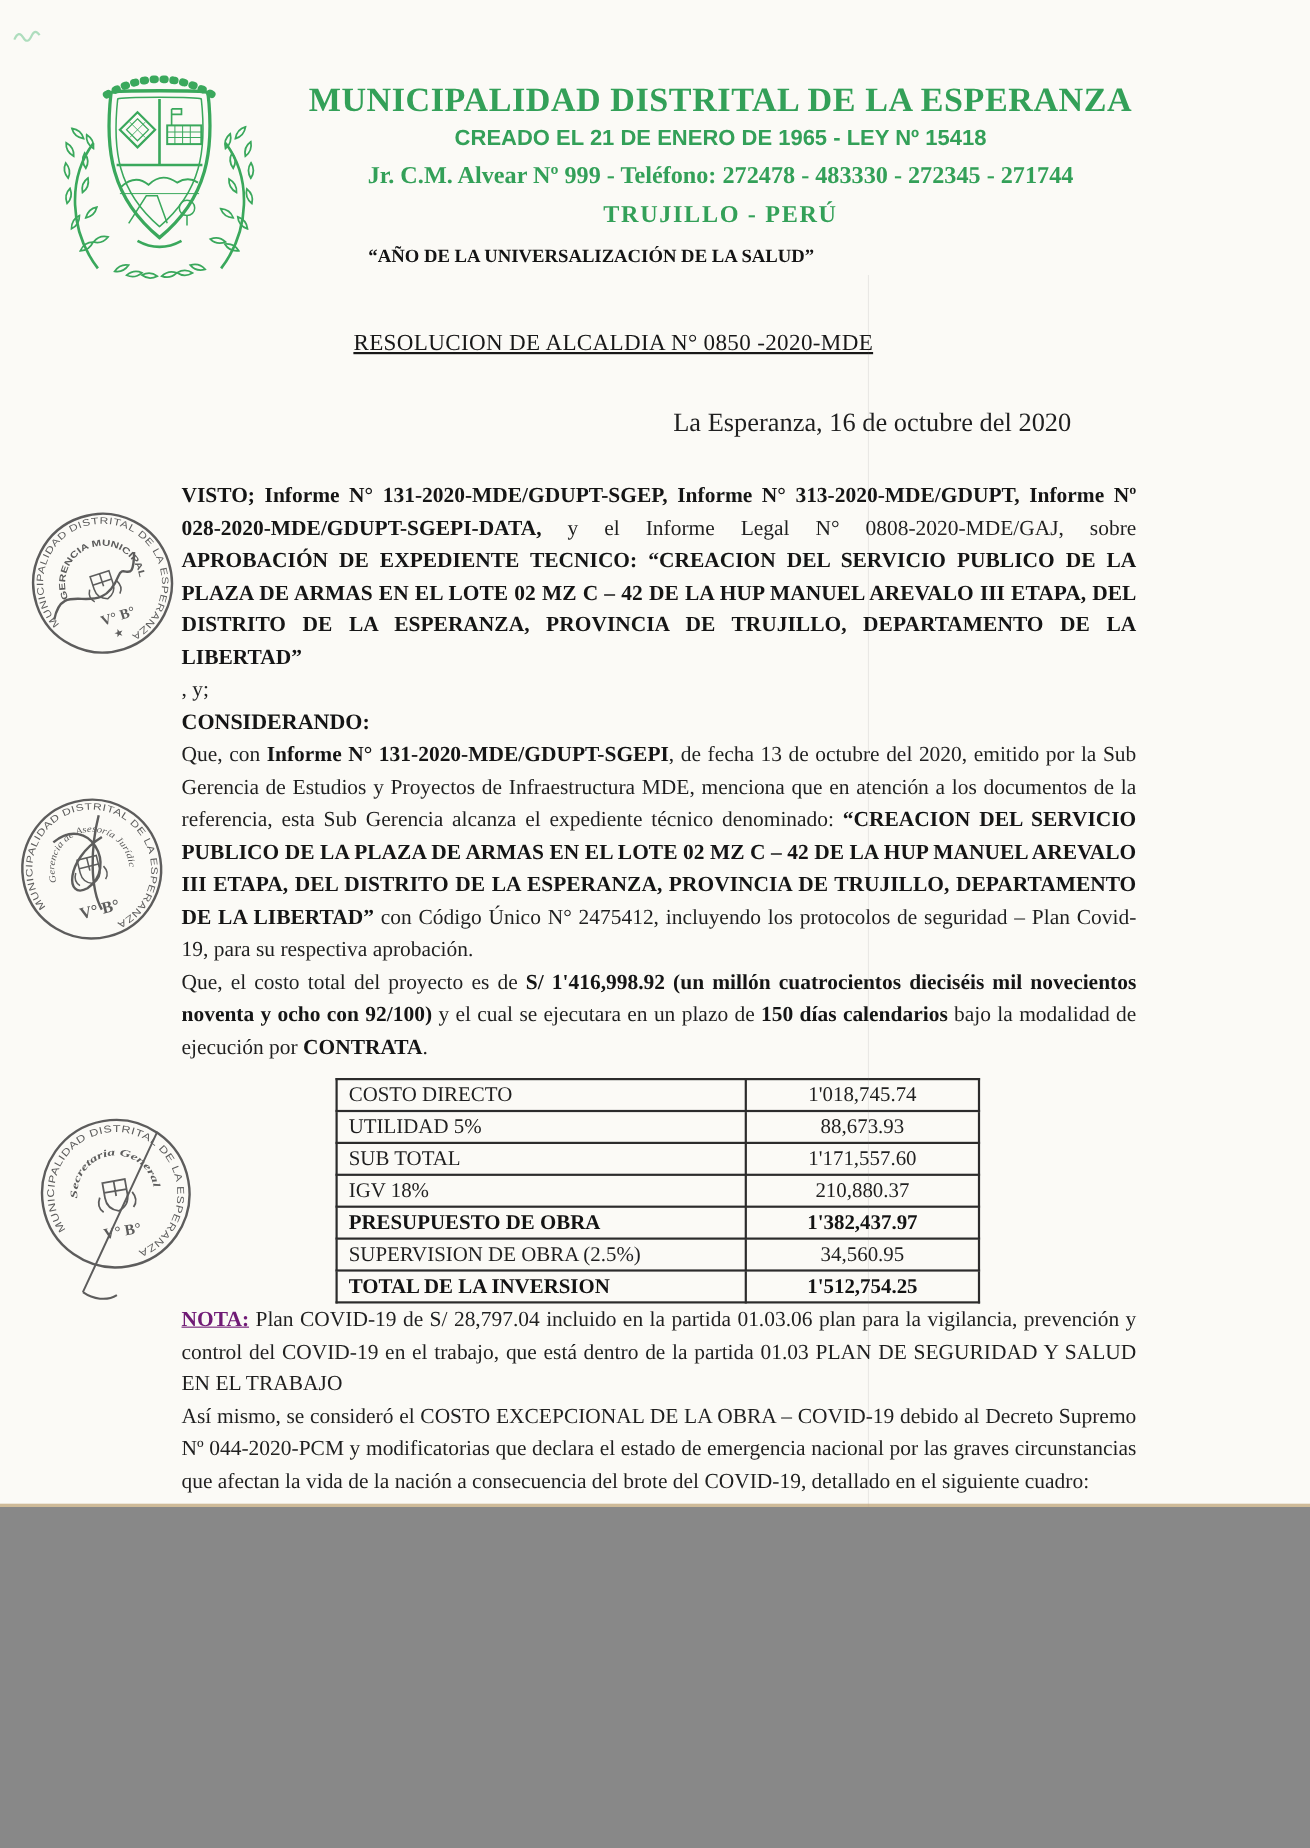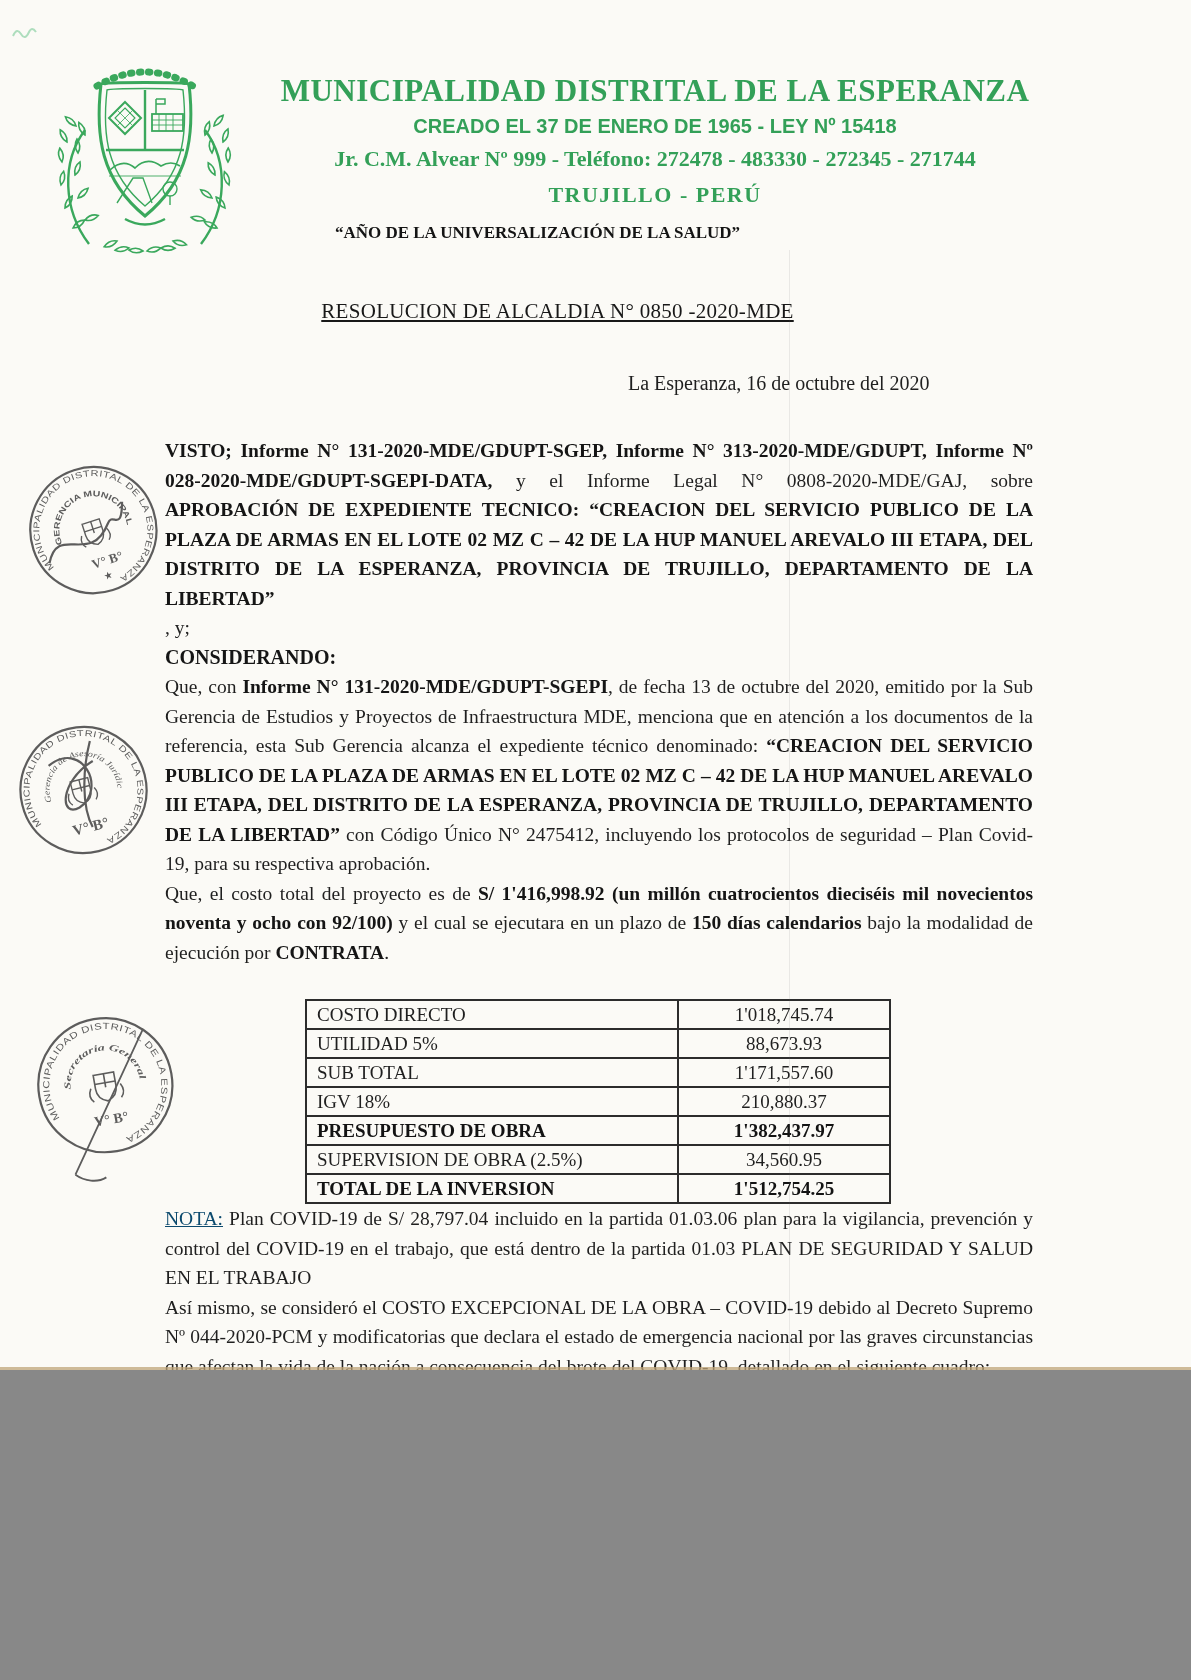"CREADO EL 37 DE ENERO" div.hdr-created { text: 37 -> 21 }
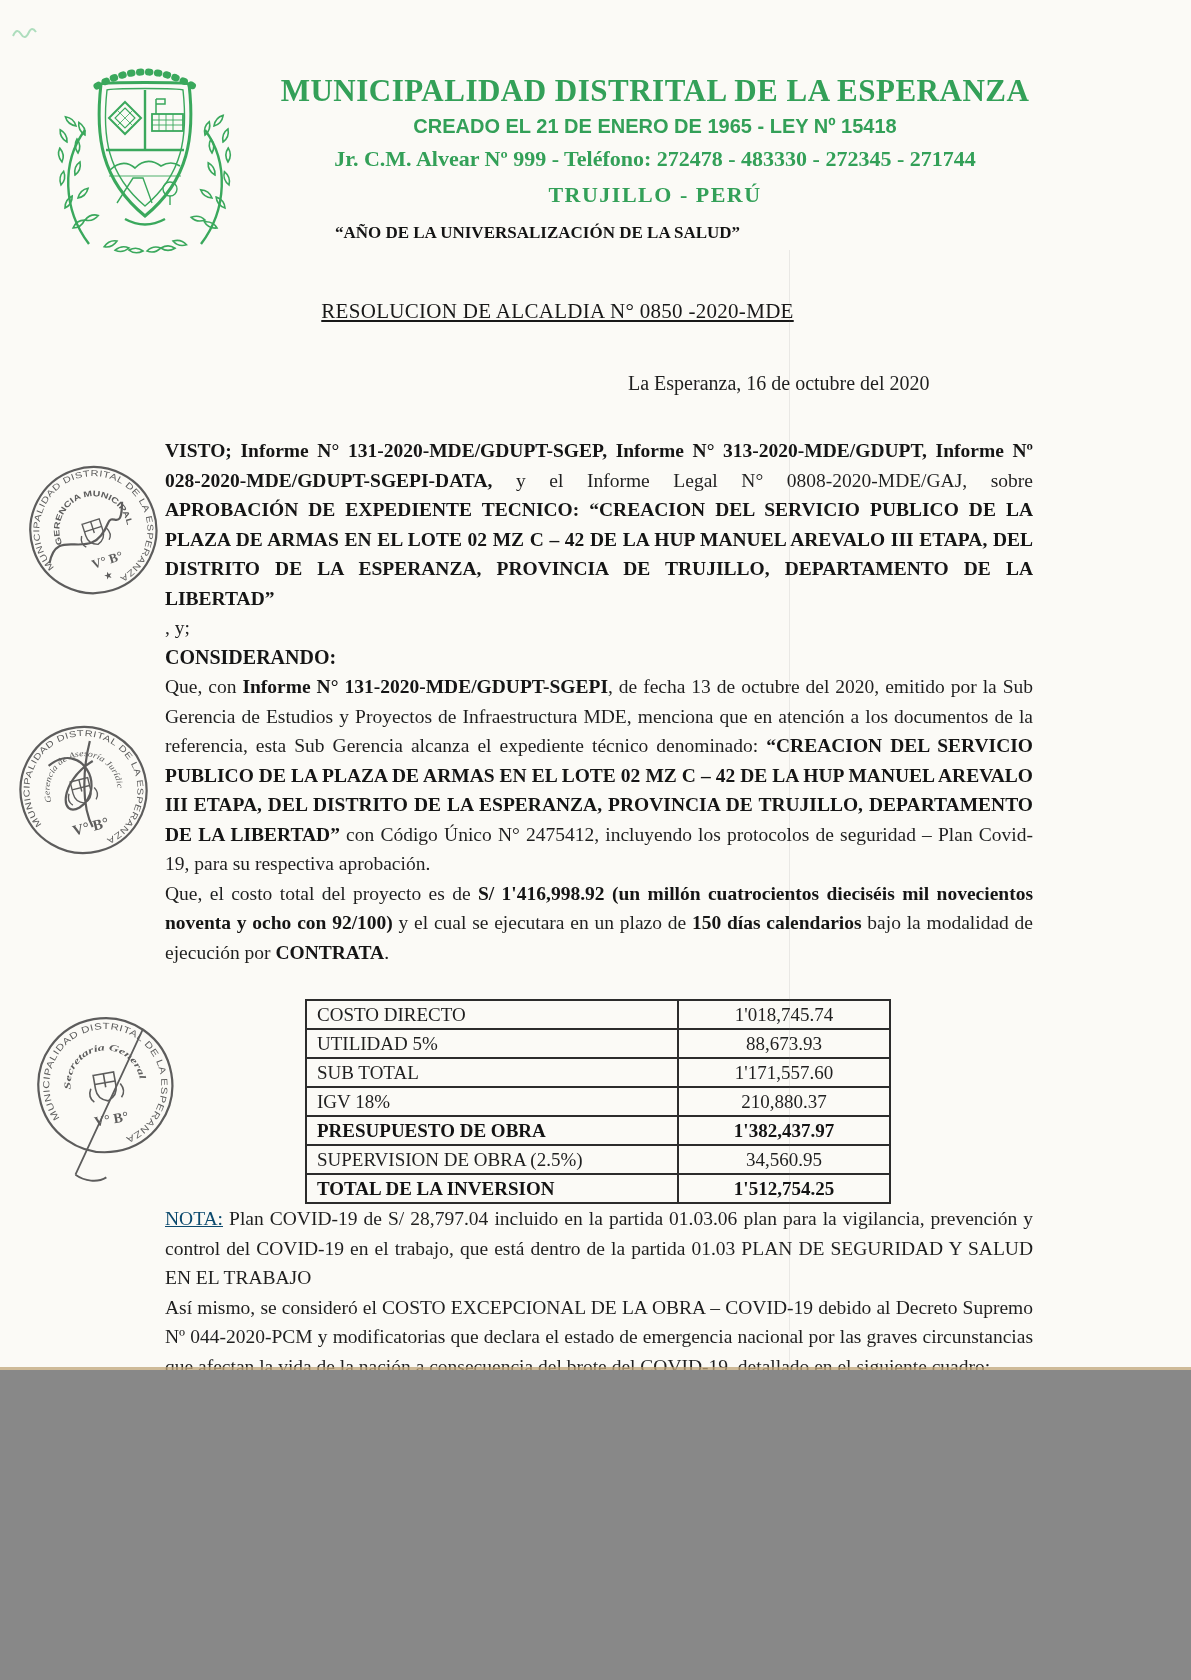"La Esperanza, 16 de octubre" .dateline { font-size: 20px -> 24px; left: 628px -> 612px }
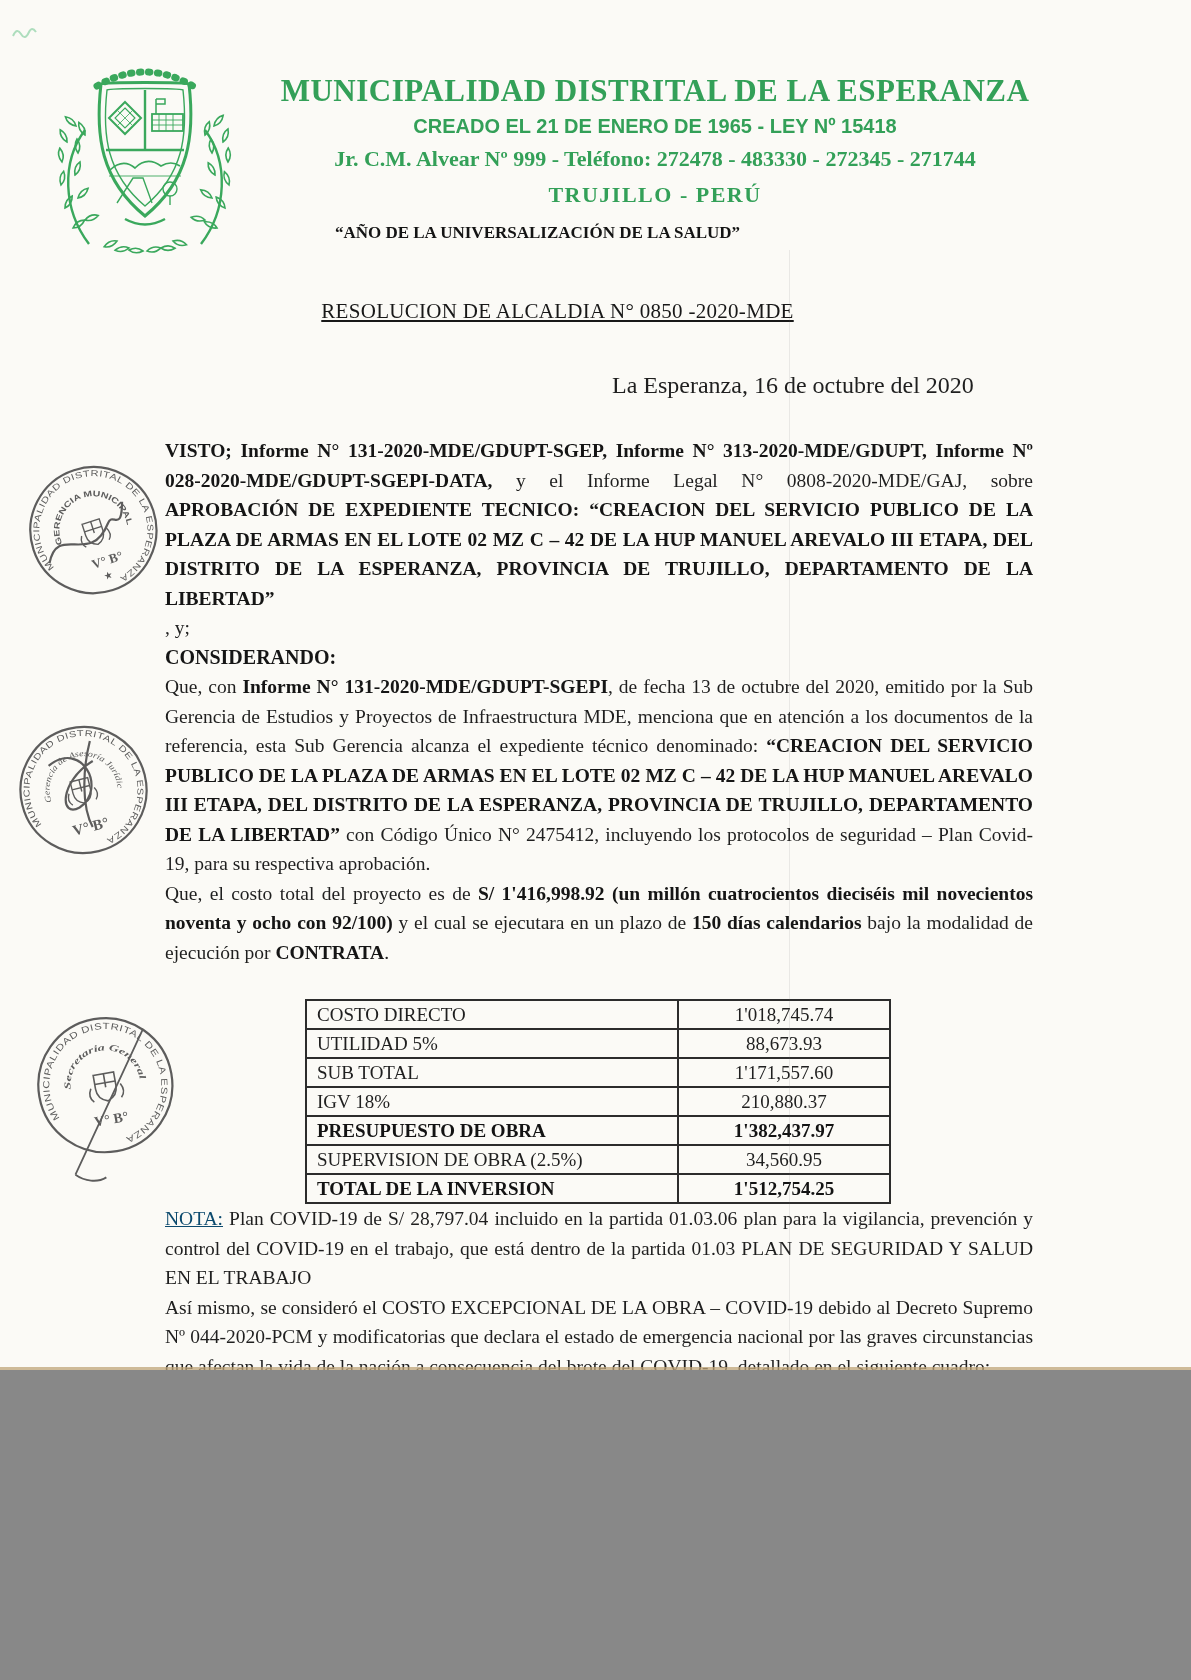"COSTO DIRECTO" table.budget { margin: 32px 0 0 140px -> 13px 0 0 140px }
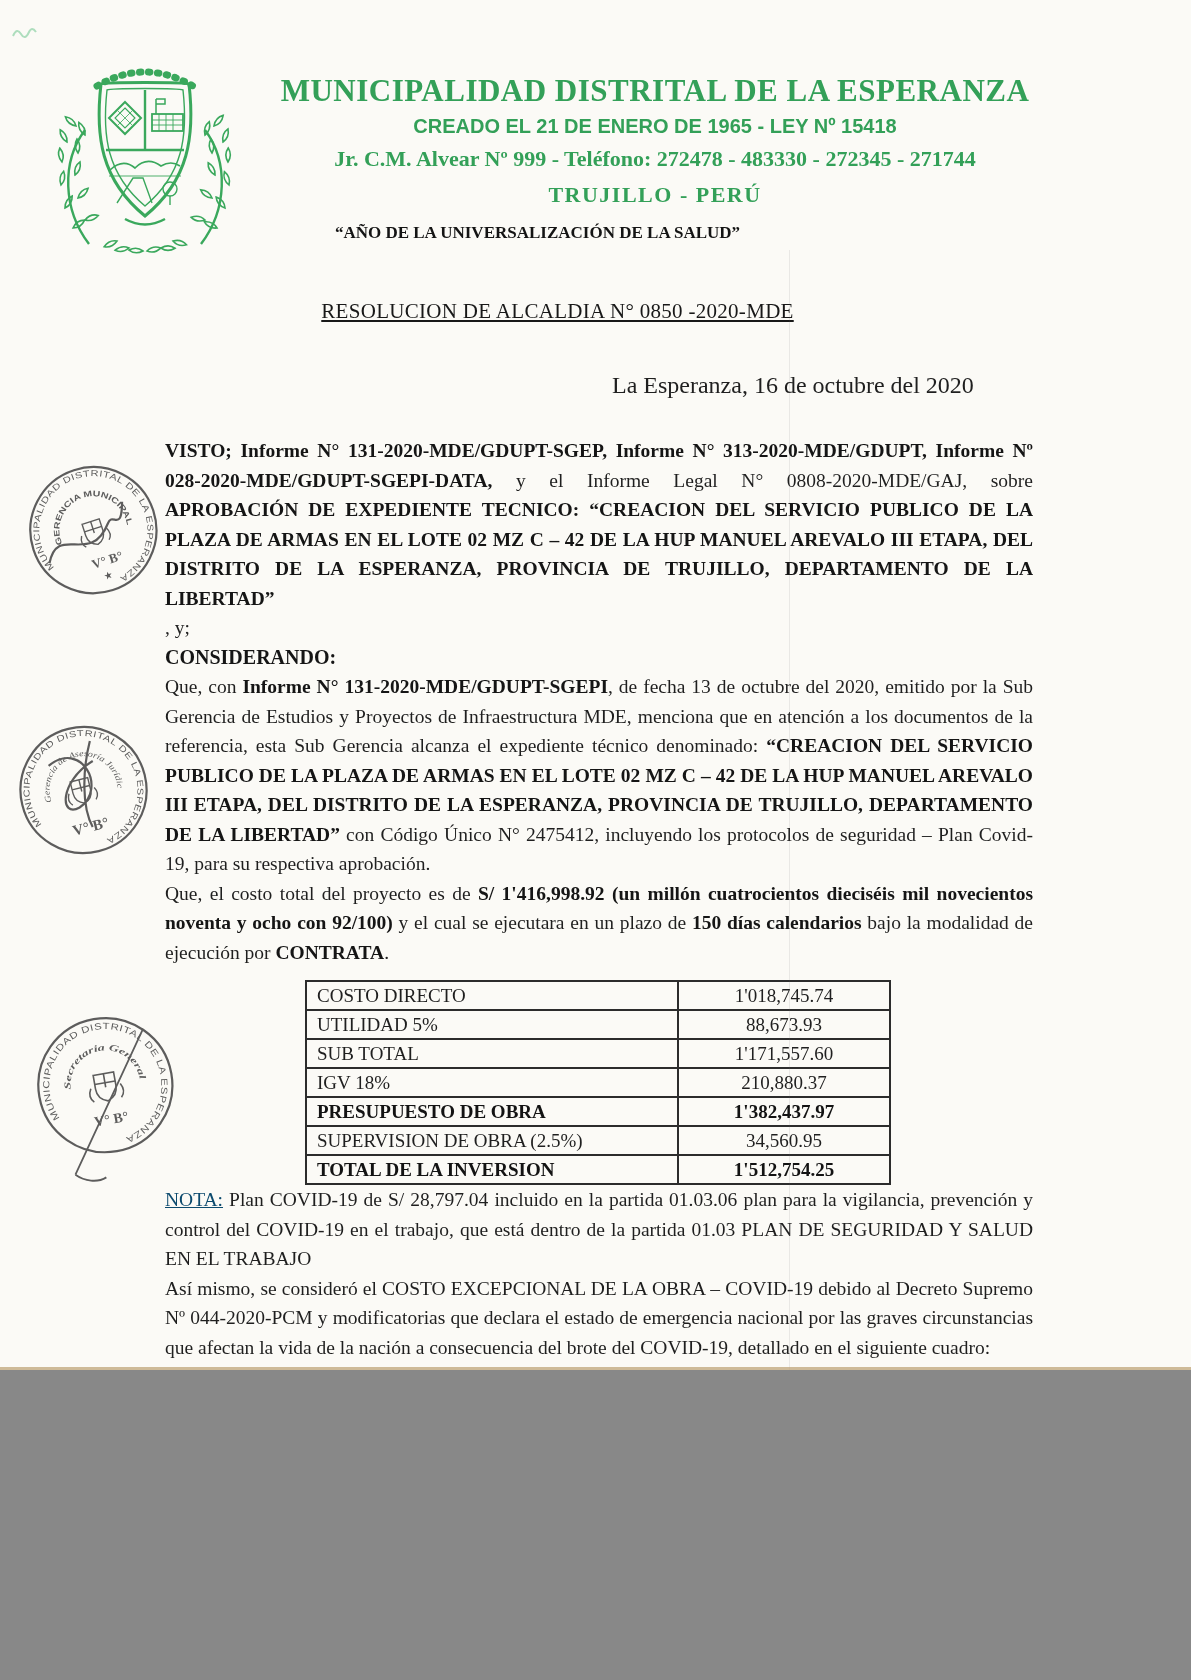"NOTA:" .nota-label { color: #0c4a6e -> #701a75; font-weight: normal -> bold }
